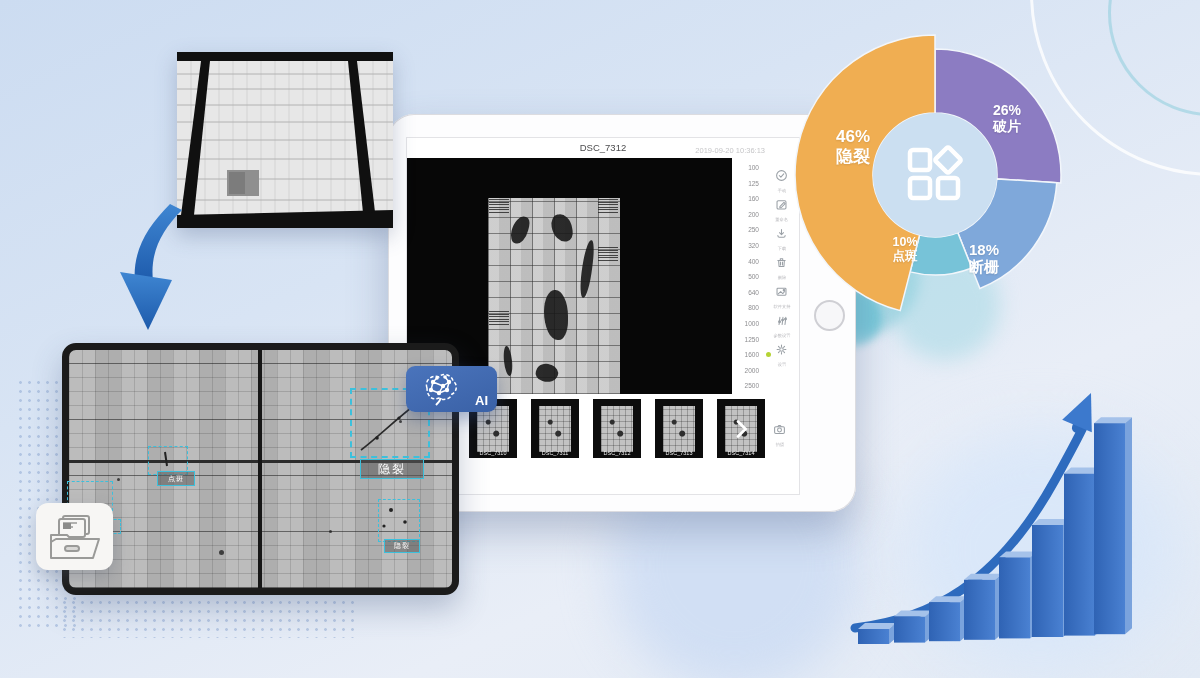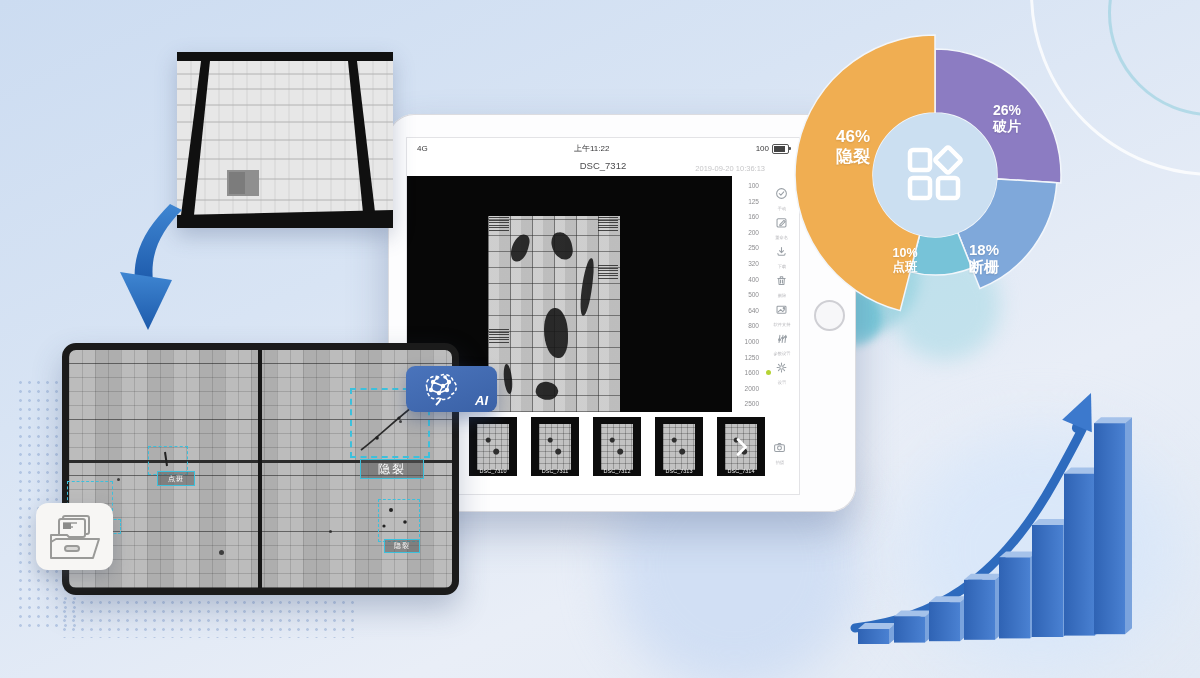"4G" div.statusbar { html: <div> <span>4G</span> <span>上午11:22</span> <span> <span>100</span> <span> <span></span> </span> </span> </div> -> none }
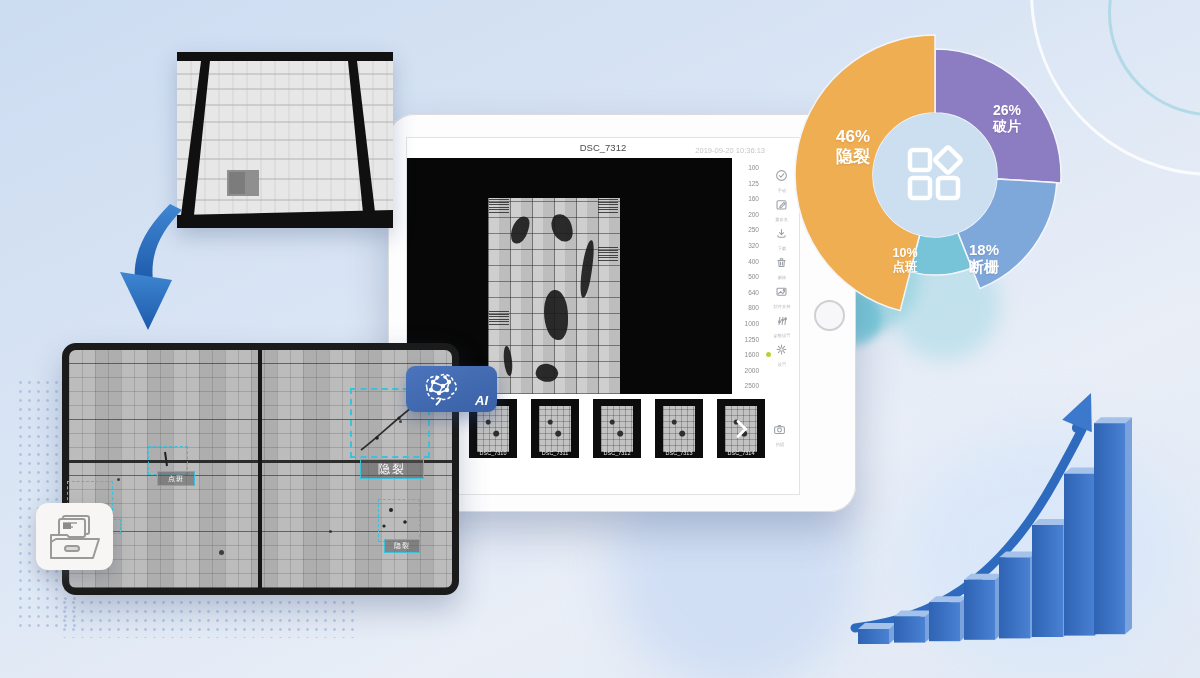"10%" div.dlabel { top: 248px -> 237px }
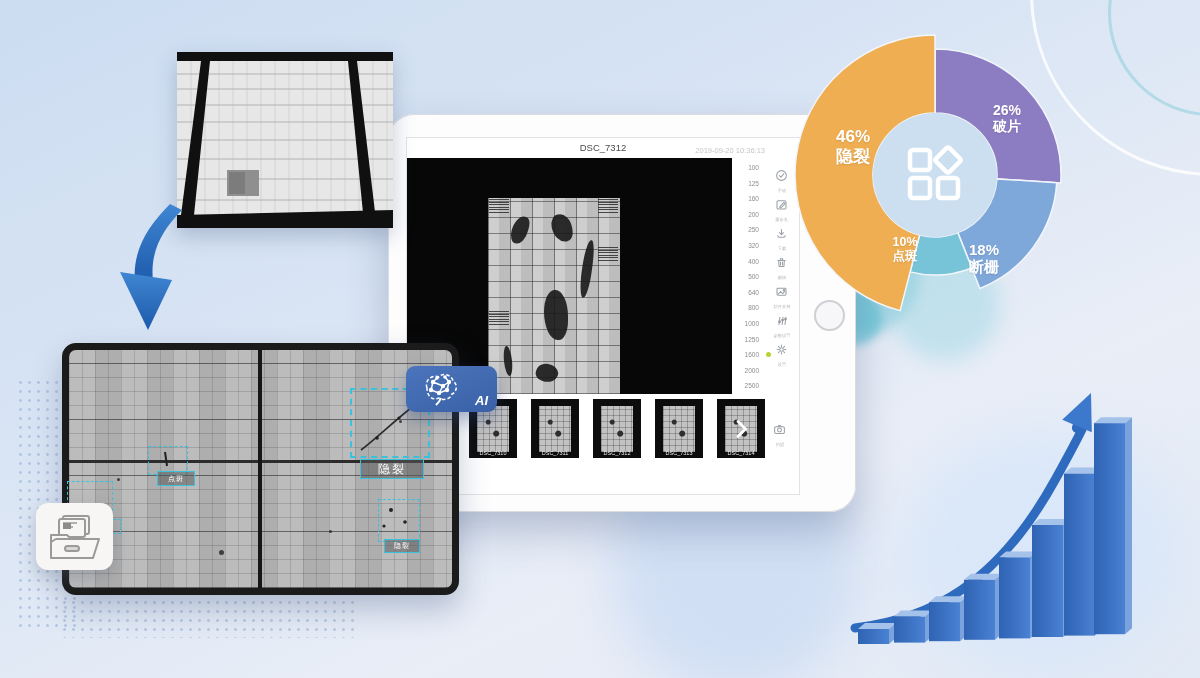"AI" .ailabel { font-style: italic -> none }
